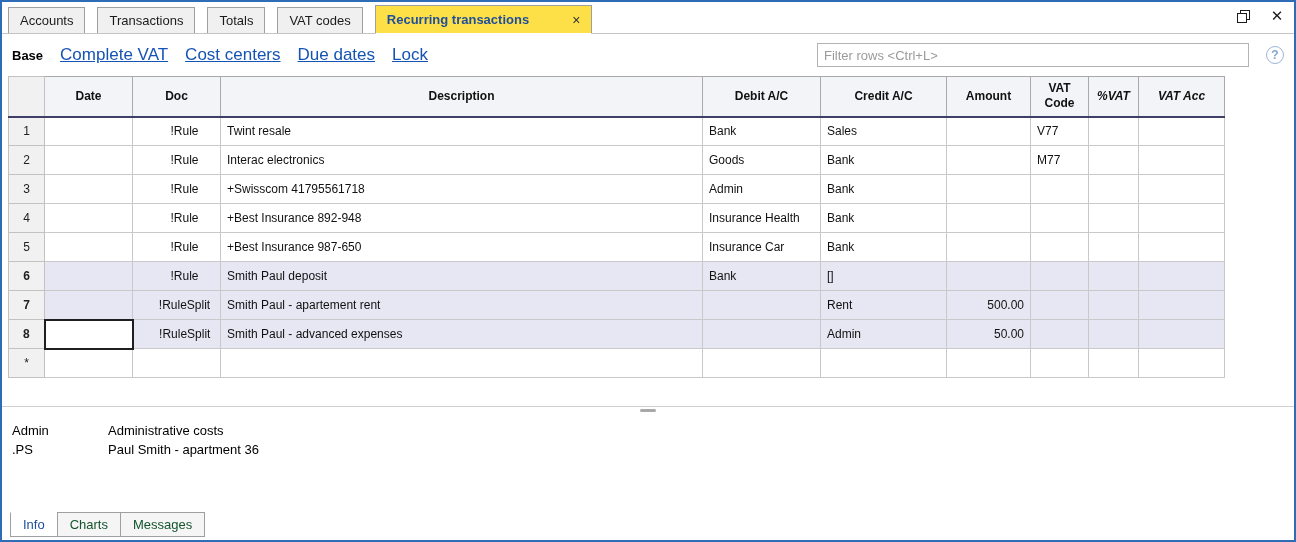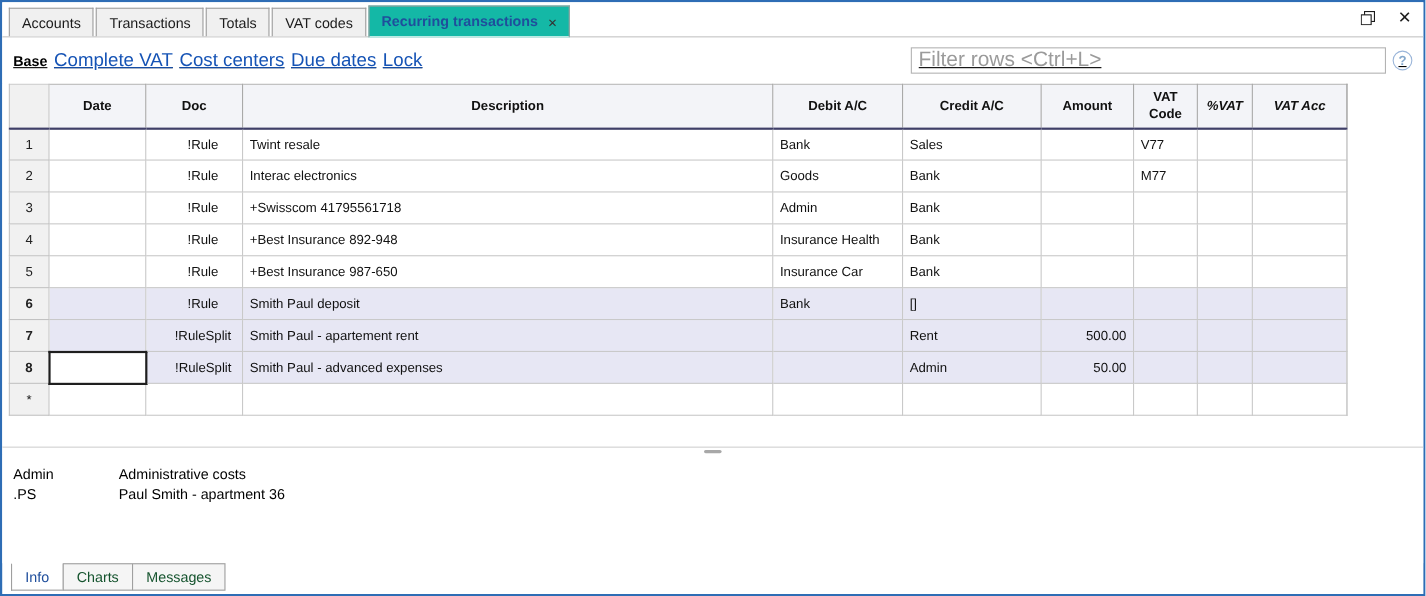"Accounts" .tab { margin-right: 2px -> 12px }
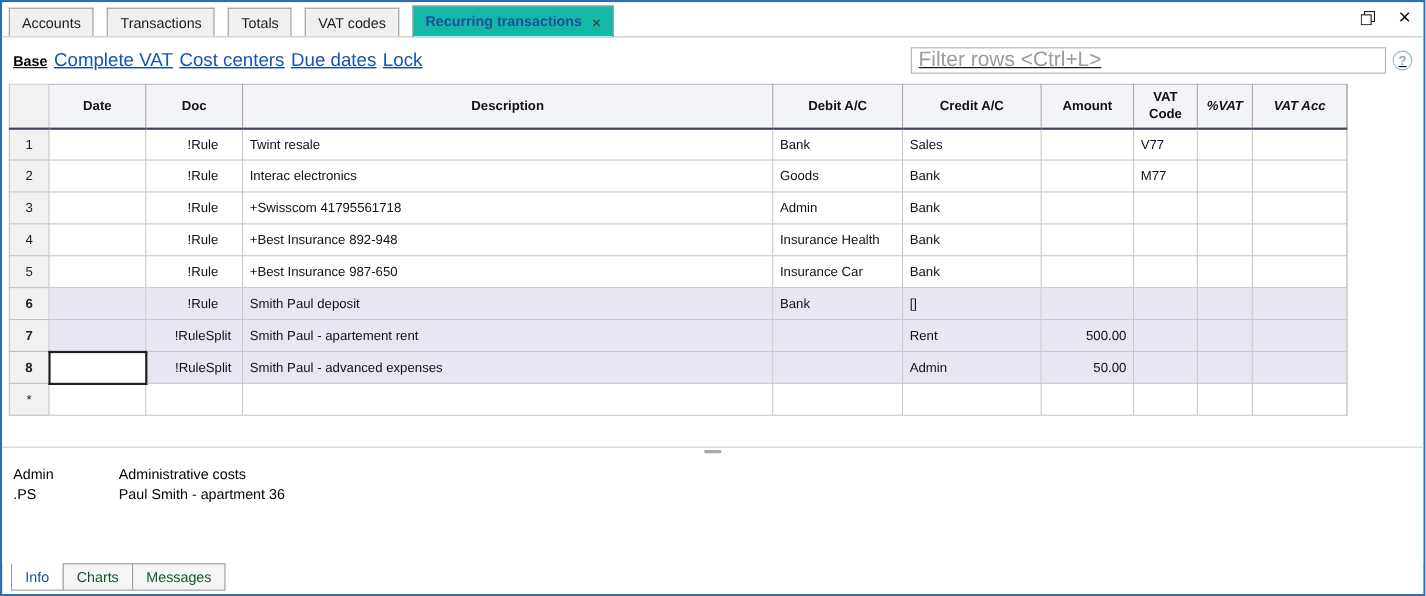"Recurring transactions" .tab.active { background: #14b8a6 -> #fde047; gap: none -> 34px }
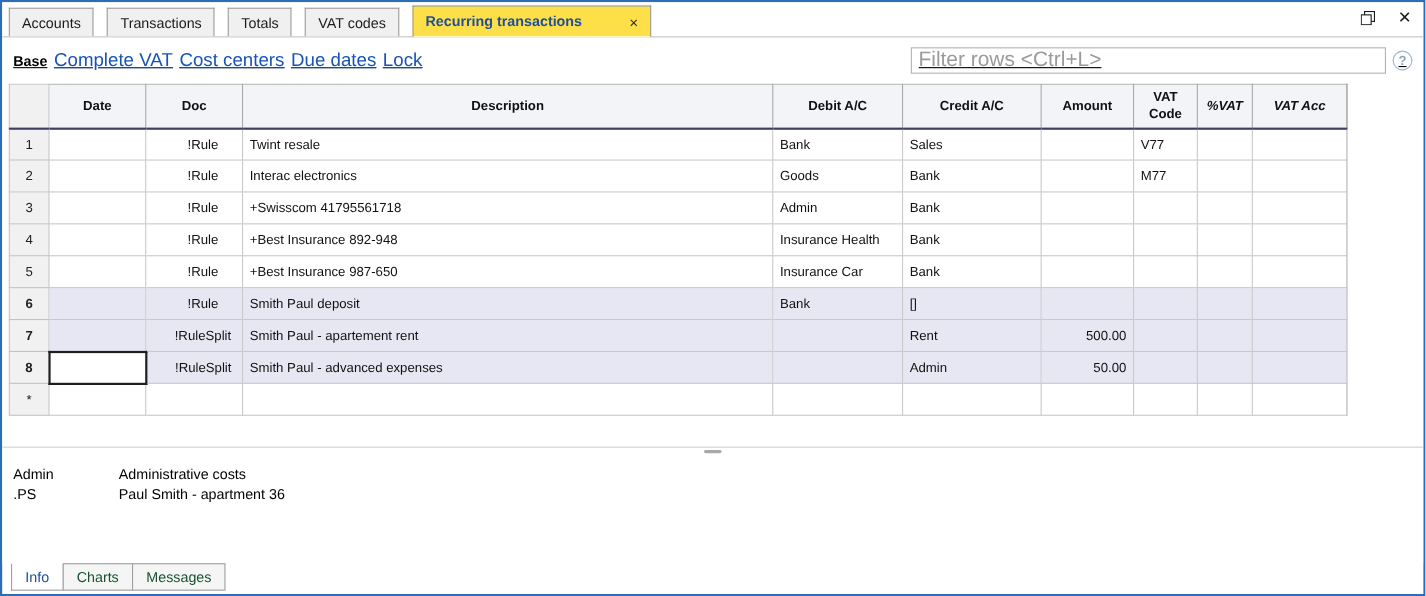"Base" .toolbar { gap: 6px -> 17px; text-decoration: underline -> none }
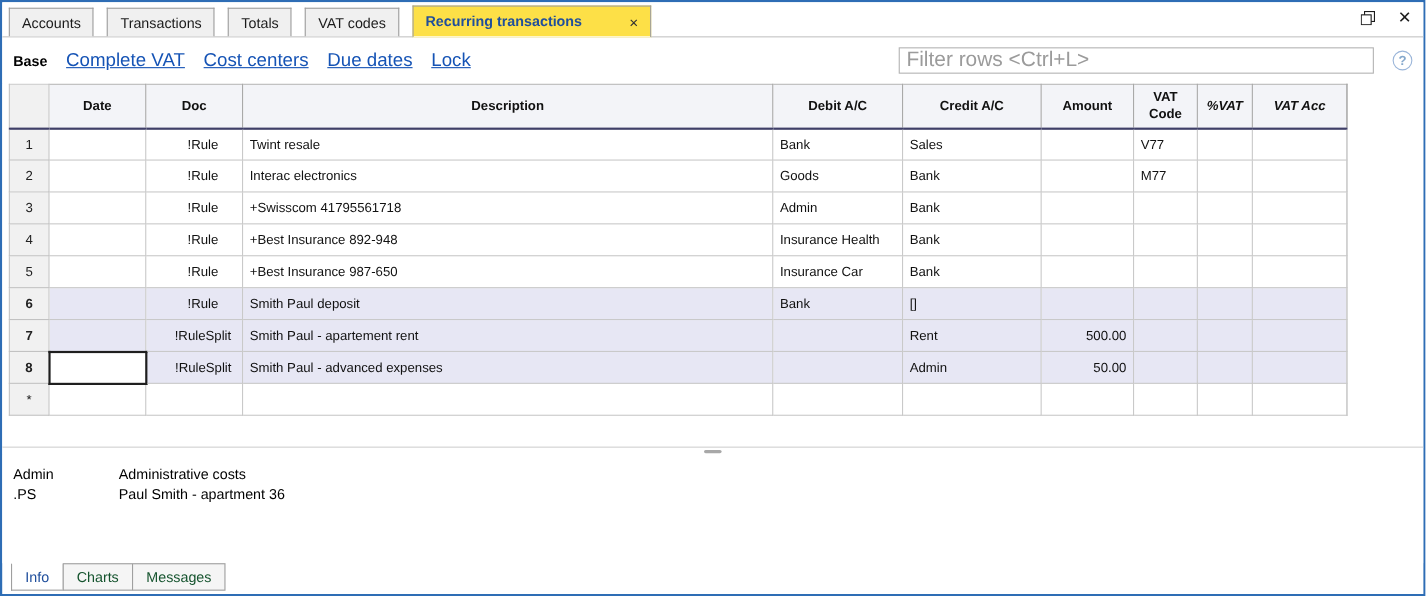"Filter rows <Ctrl+L>" .filter-input { font-size: 19px -> 13px }
